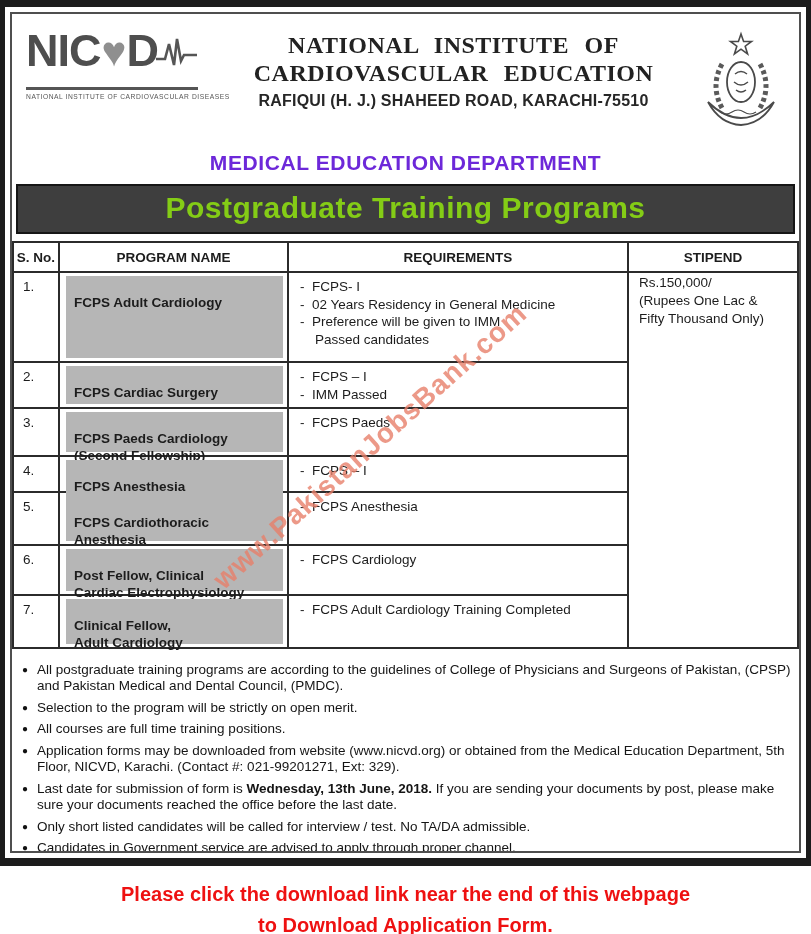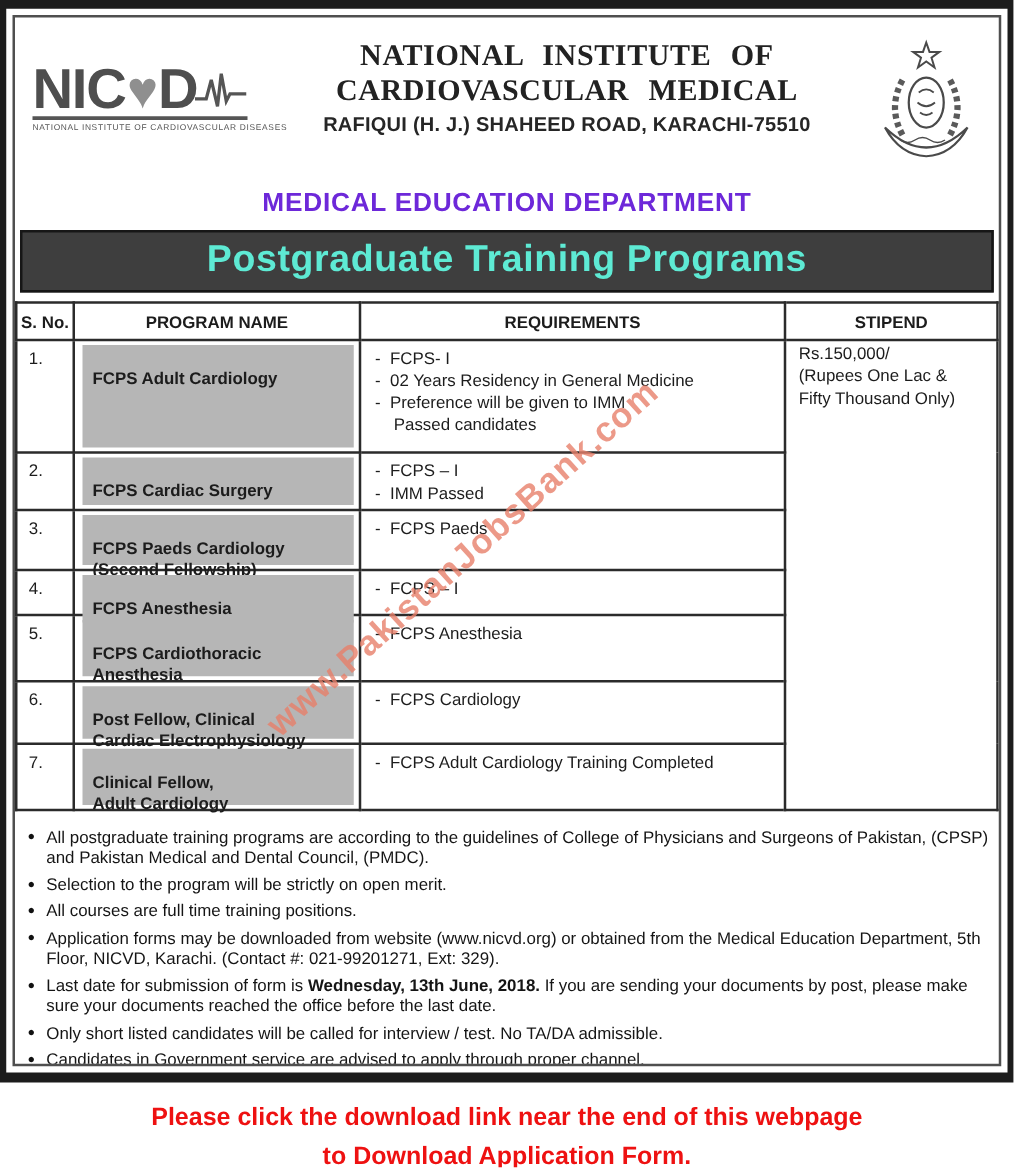"NIC♥D" .logo-row { margin-top: 20px -> none; padding-bottom: 0 -> 14px }
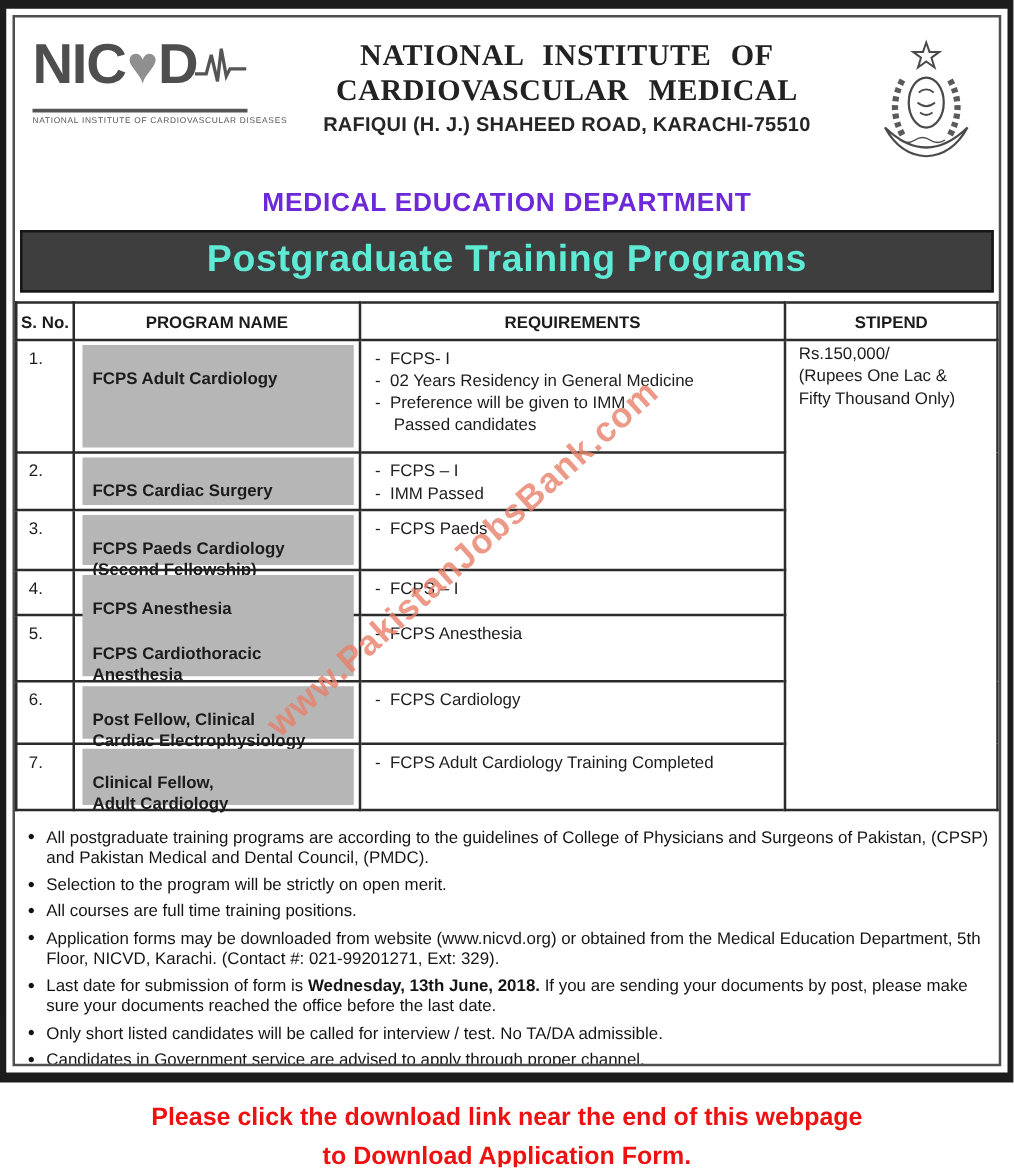"CARDIOVASCULAR MEDICAL" div.title-l { text: MEDICAL -> EDUCATION }
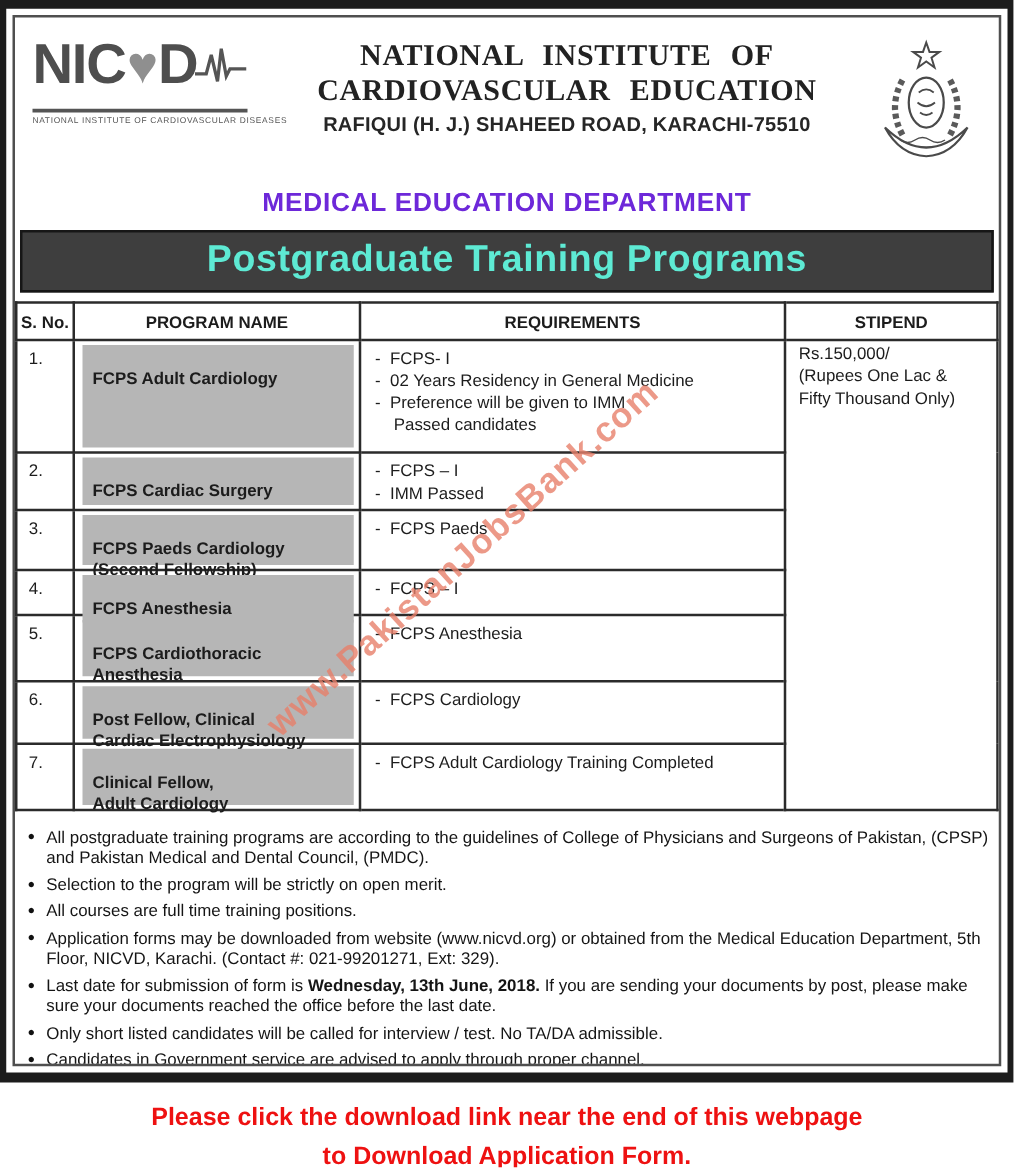"Postgraduate Training Programs" .banner { color: #5eead4 -> #84cc16 }
